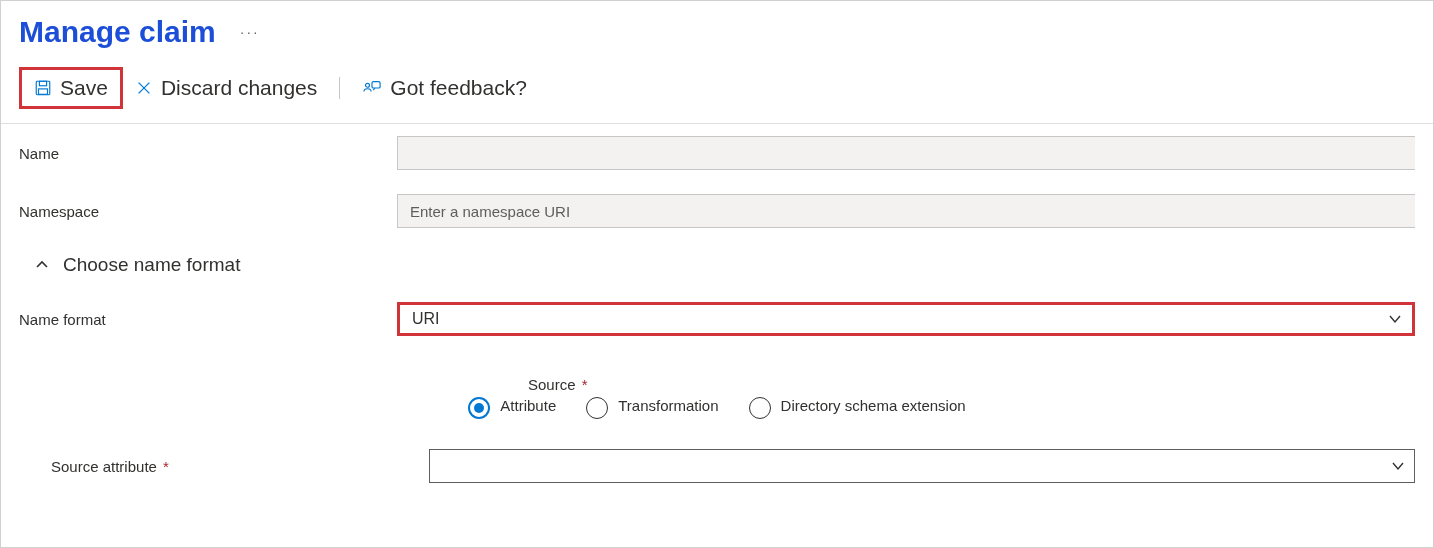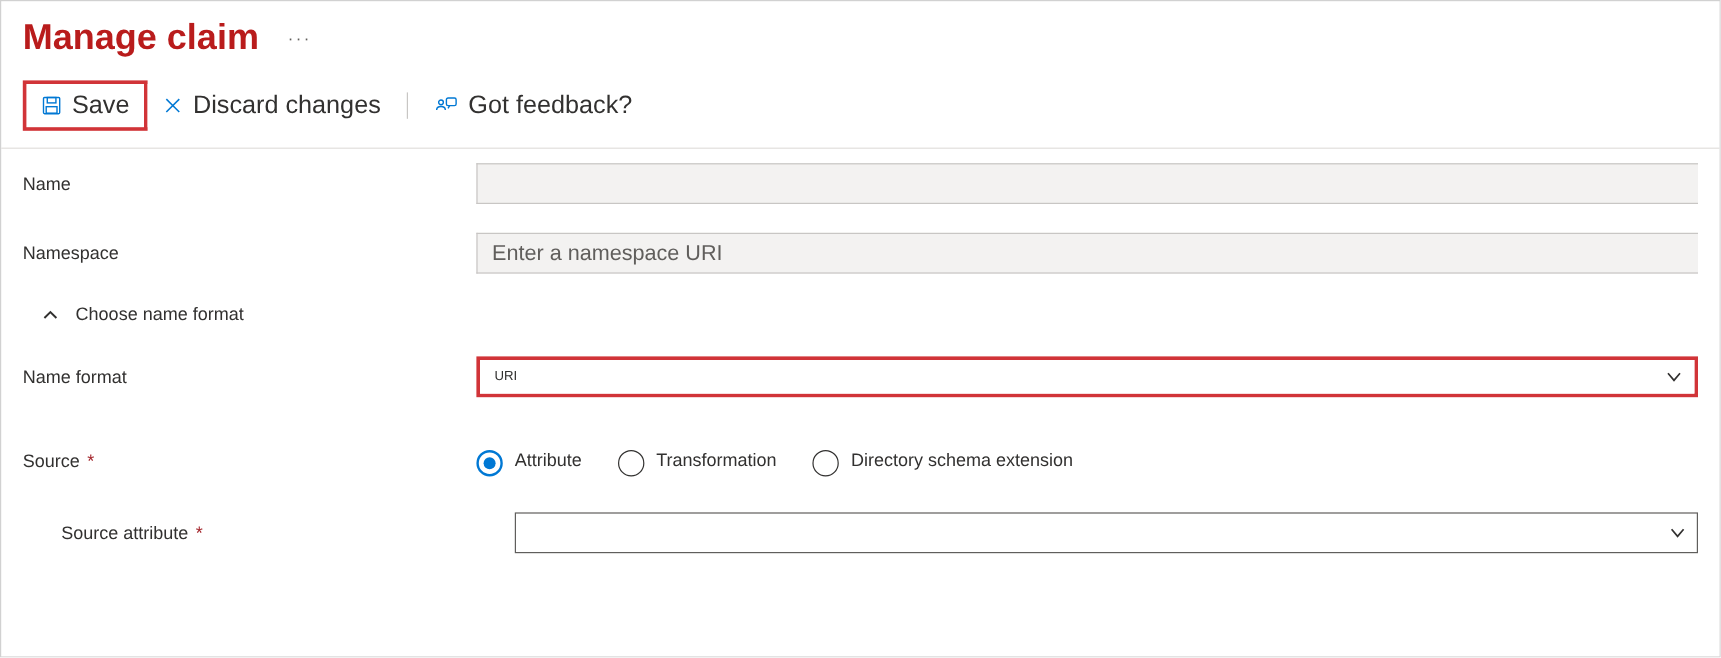"Manage claim" .page-title { color: #b91c1c -> #1d4ed8 }
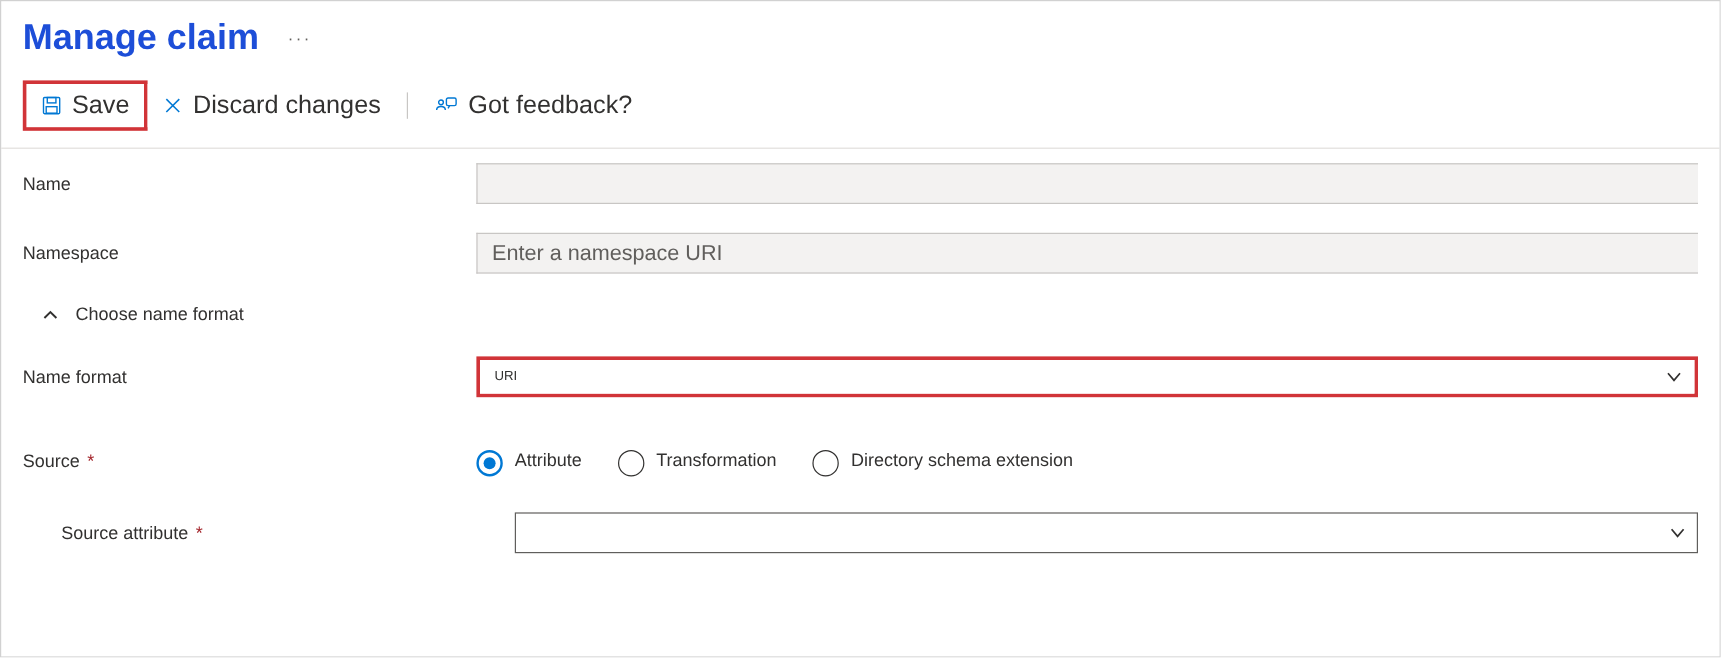"Enter a namespace URI" .text-input { font-size: 18px -> 15px }
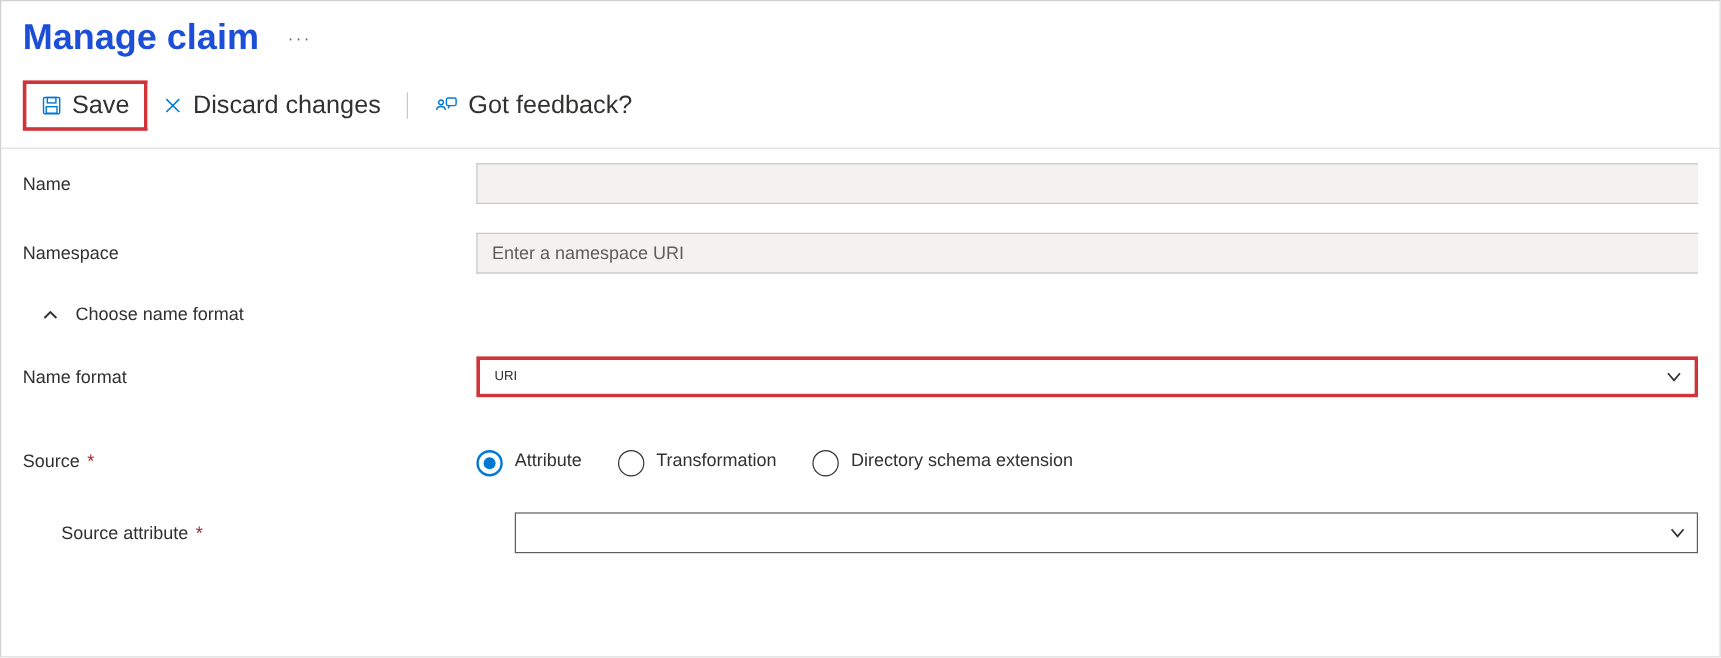"Choose name format" .section-toggle { font-size: 15px -> 19px }
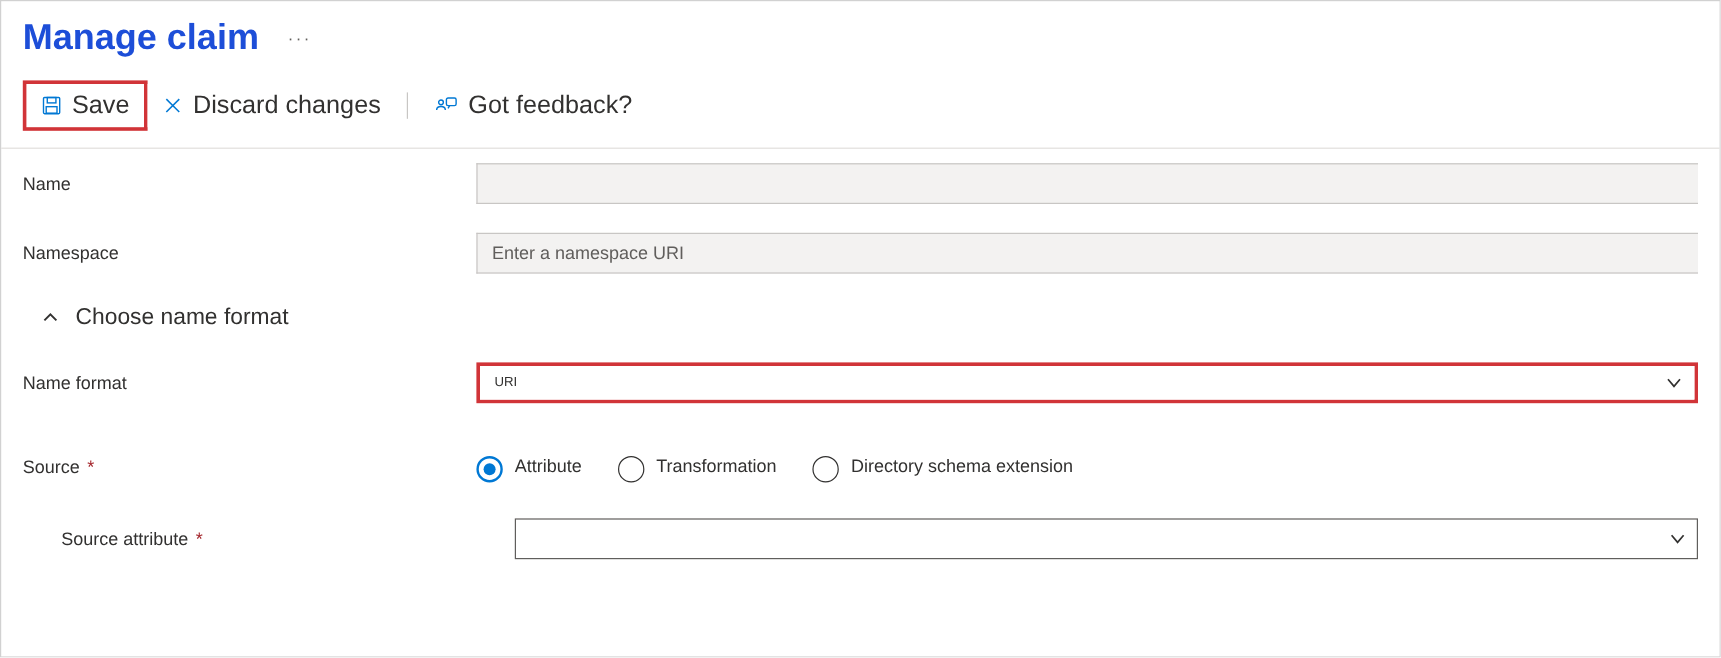"URI" .select { font-size: 11px -> 16px }
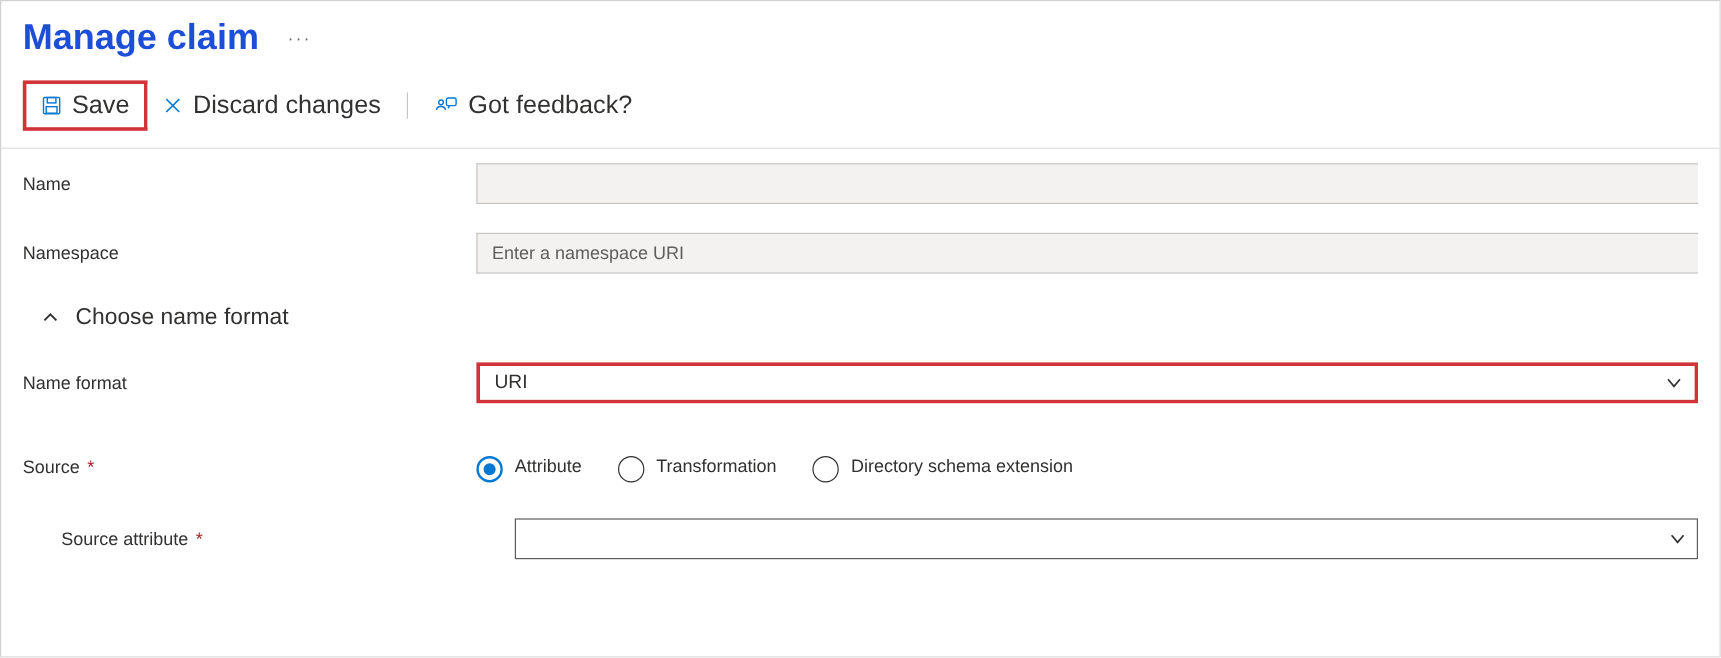"Source *" .source-row { flex-direction: none -> column }
